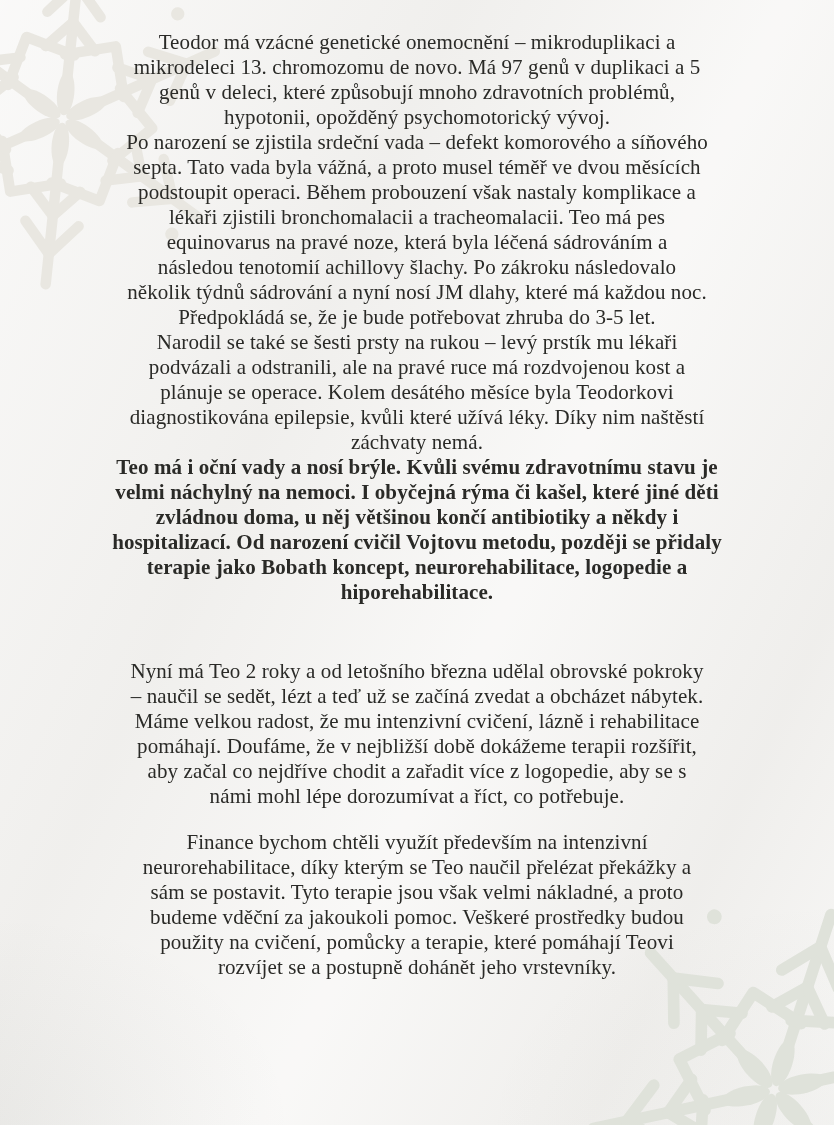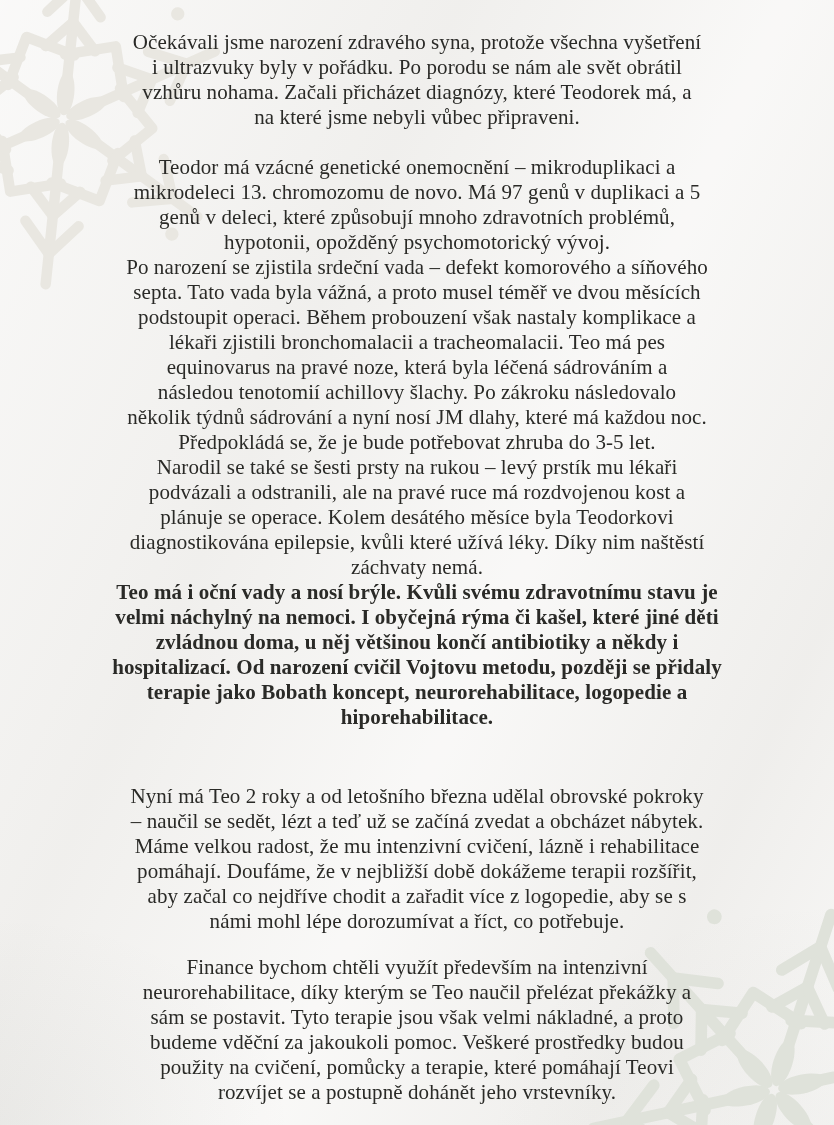"Očekávali jsme narození zdravého syna," p.gap-md { html: <p>Očekávali jsme narození zdravého syna, protože všechna vyšetření i ultrazvuky byly v pořádku. Po porodu se nám ale svět obrátil vzhůru nohama. Začali přicházet diagnózy, které Teodorek má, a na které jsme nebyli vůbec připraveni.</p> -> none }
